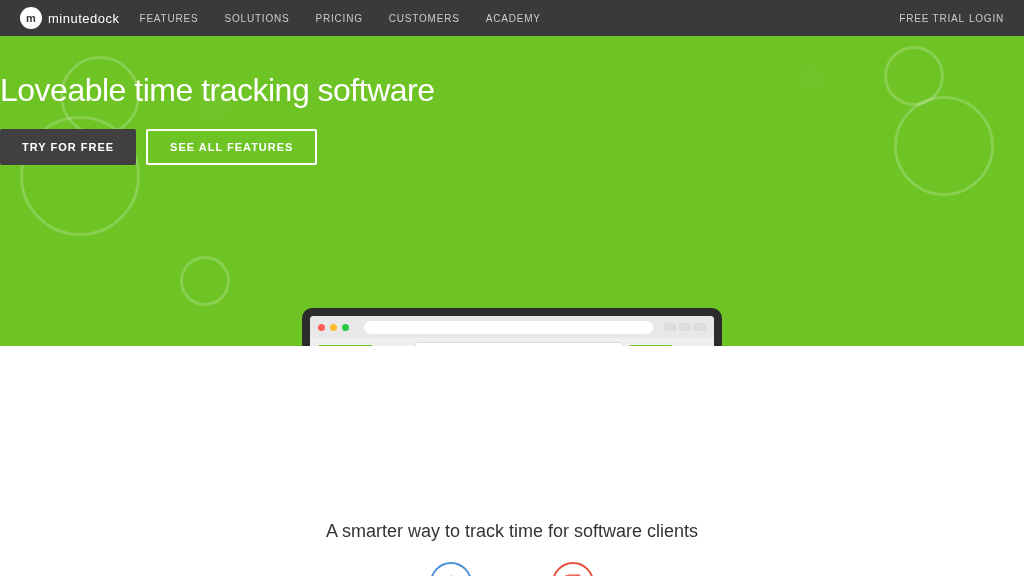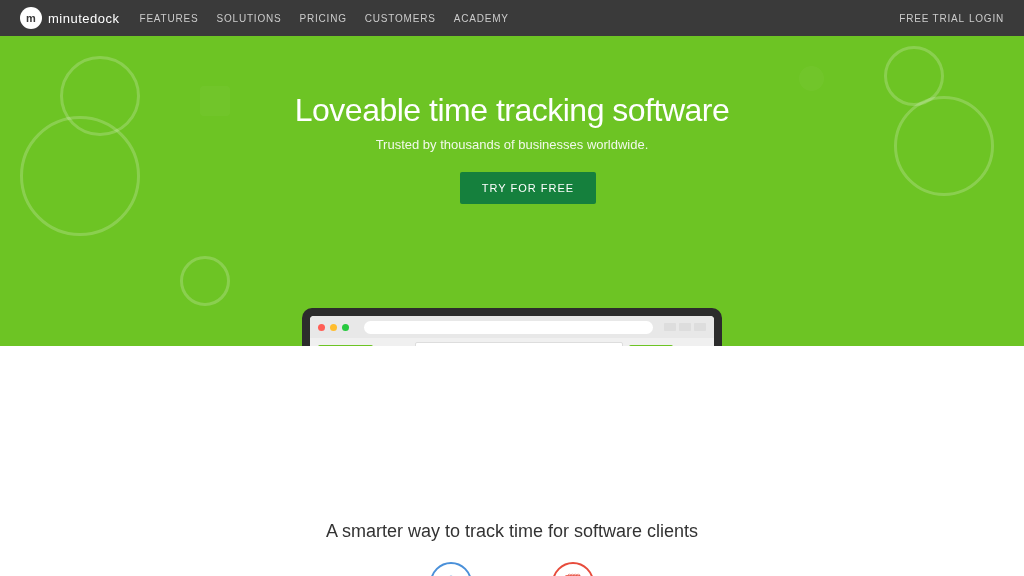"FEATURES" .nav-links { gap: 18px -> 26px }
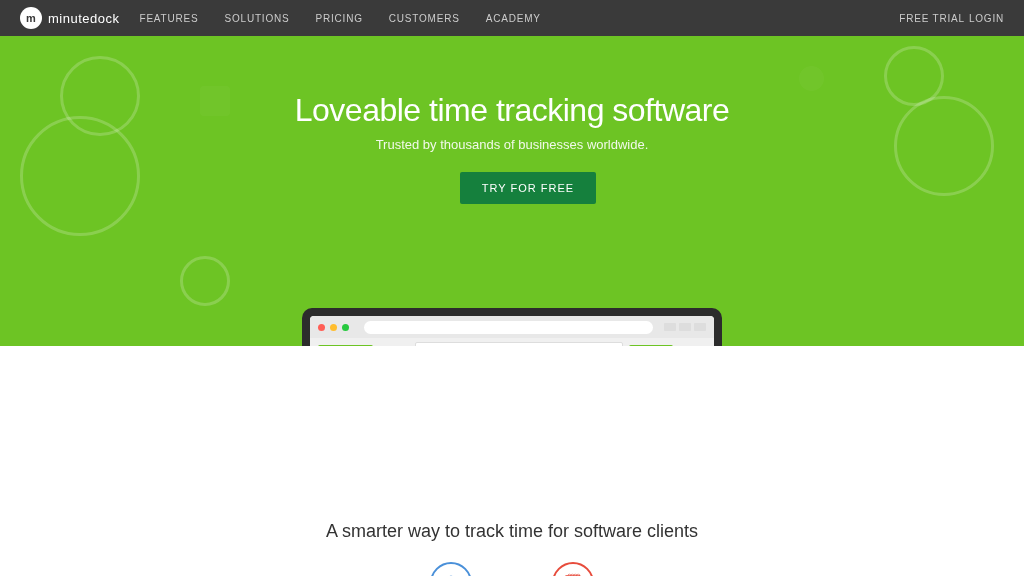"Loveable time tracking software" .hero { align-items: center -> flex-start; padding-top: 56px -> 36px }
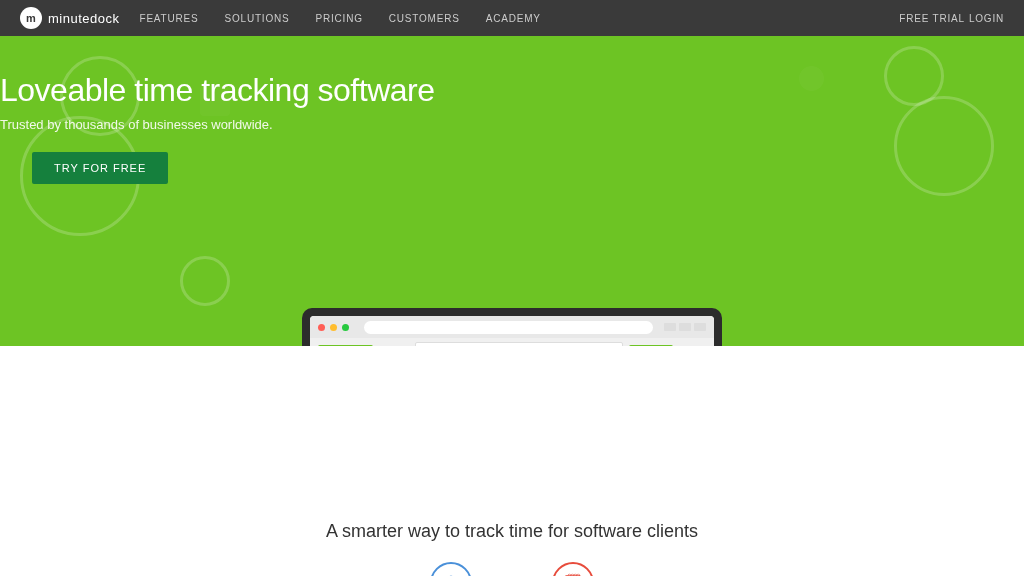"Trusted by thousands of businesses" p.hero-subtitle { html: <p>Trusted by thousands of businesses worldwide.</p> -> none }
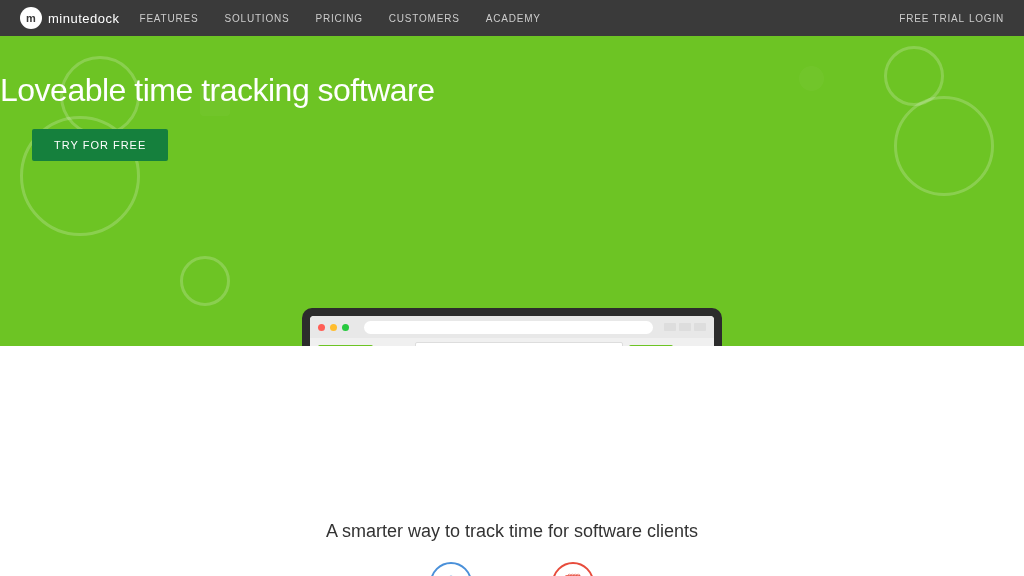"TRY FOR FREE" .btn-try { background: #15803d -> #404040; font-weight: normal -> bold; margin-left: 32px -> none }
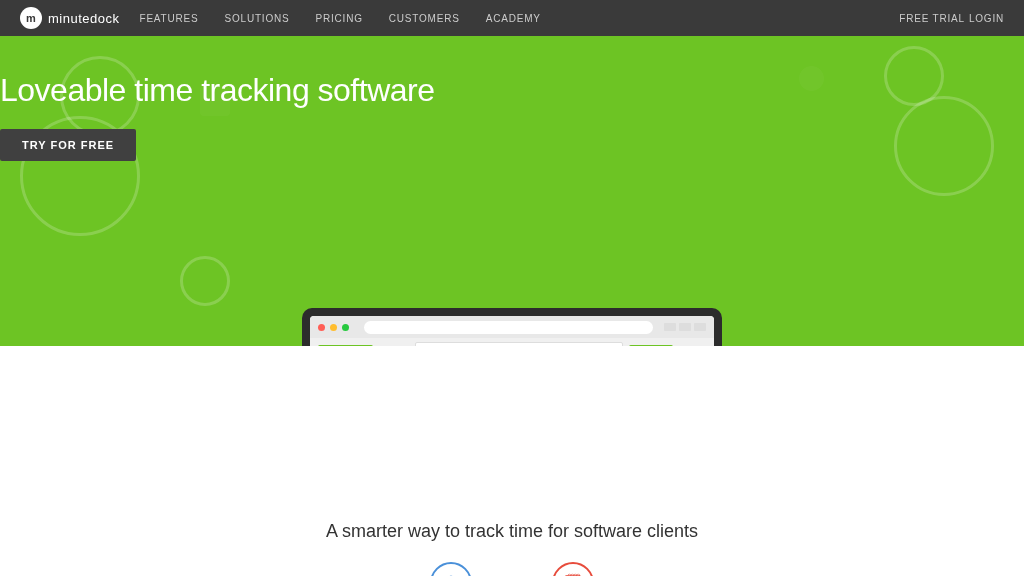"SEE ALL FEATURES" button.btn-features { html: none -> <button>SEE ALL FEATURES</button> }
